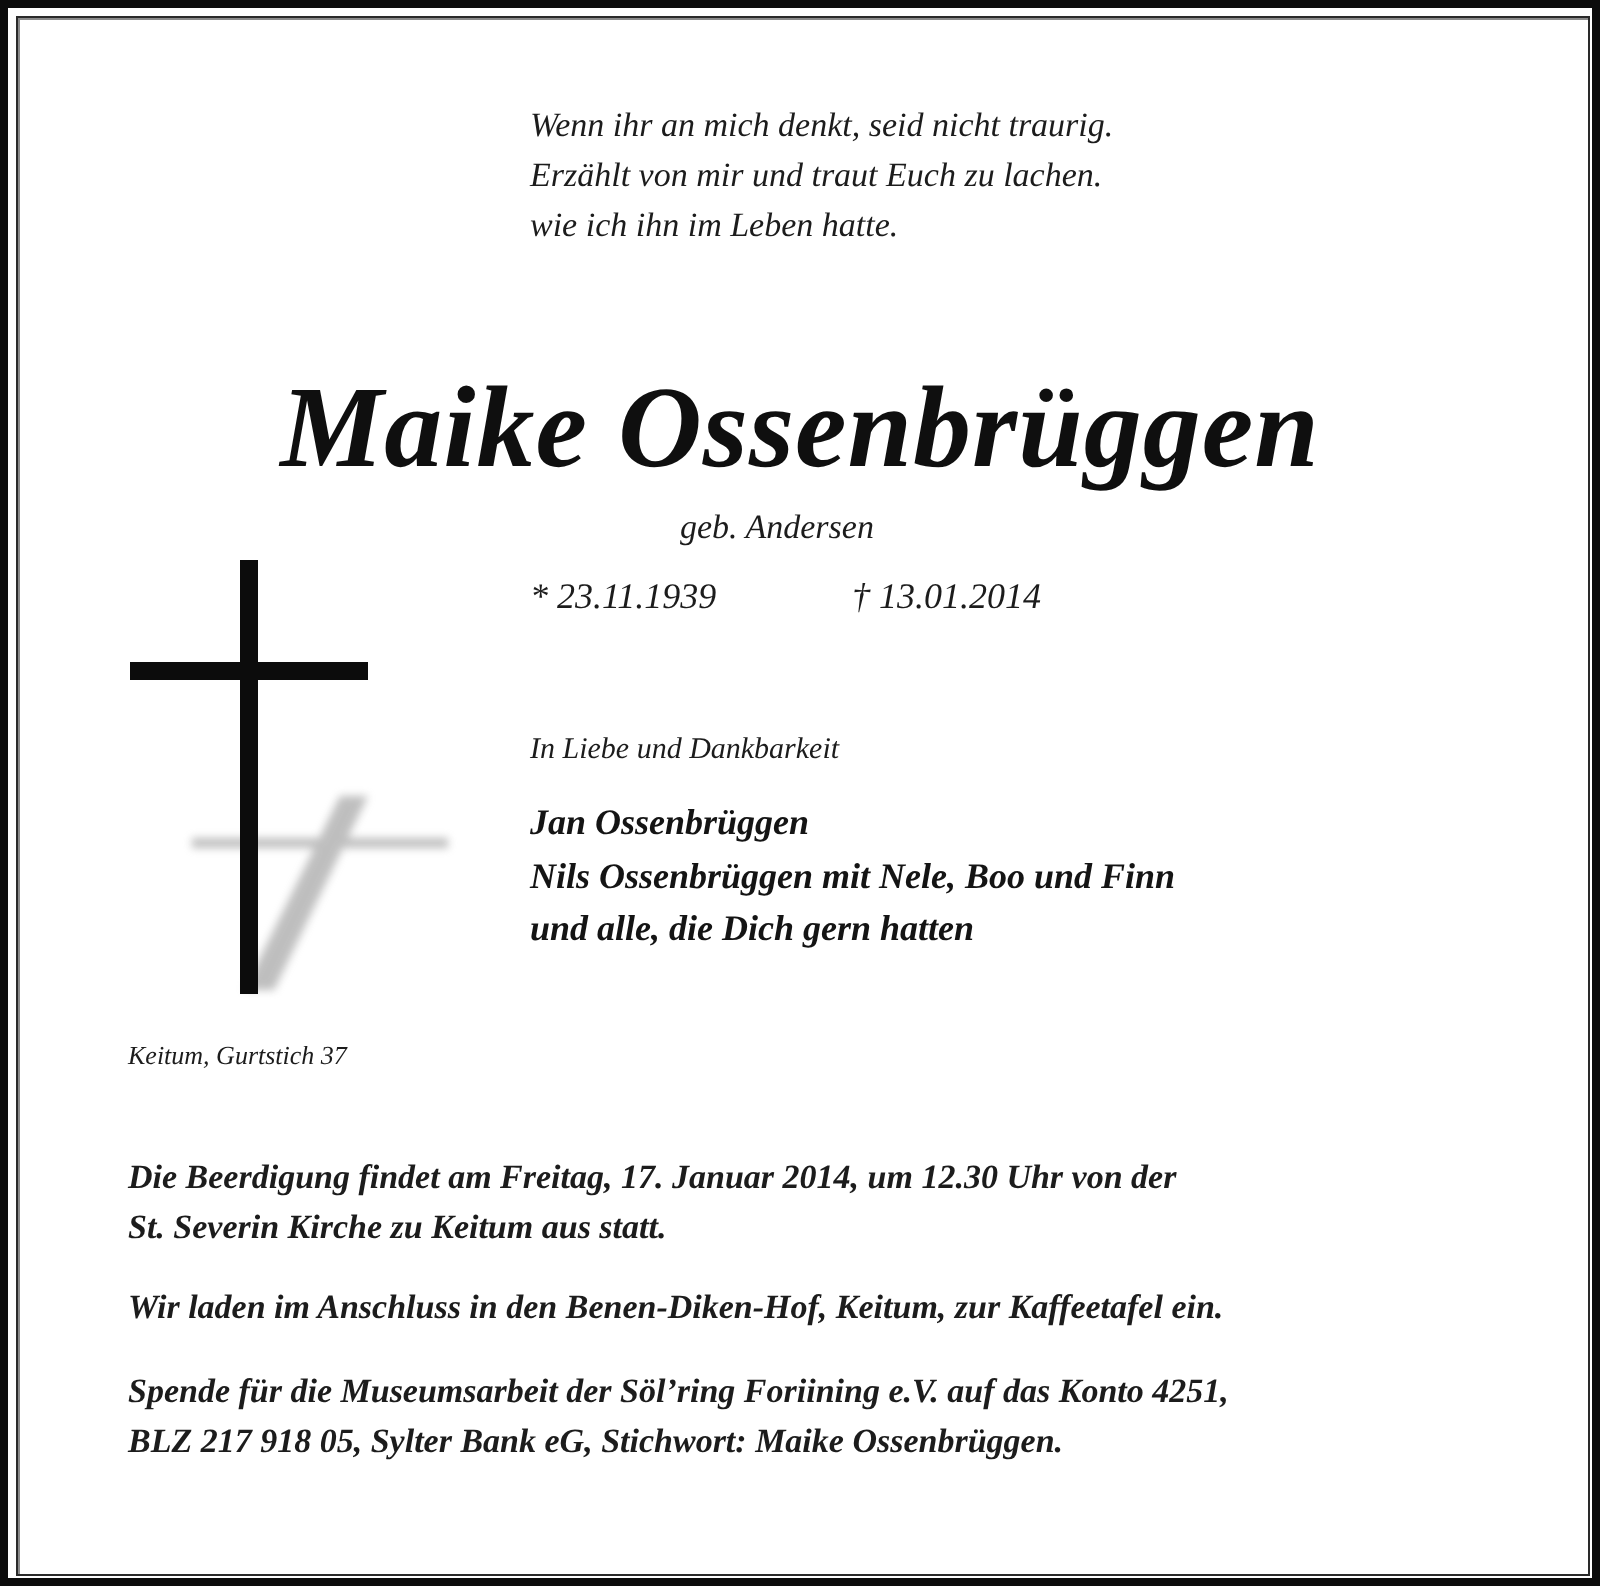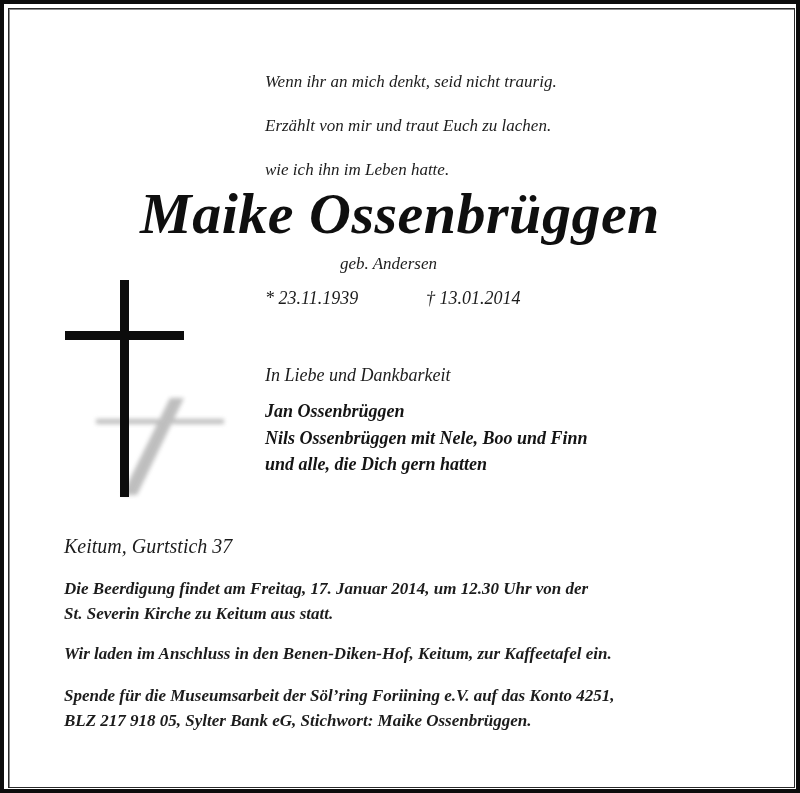"Wenn ihr an mich denkt," .poem div { margin-top: 19px -> none }
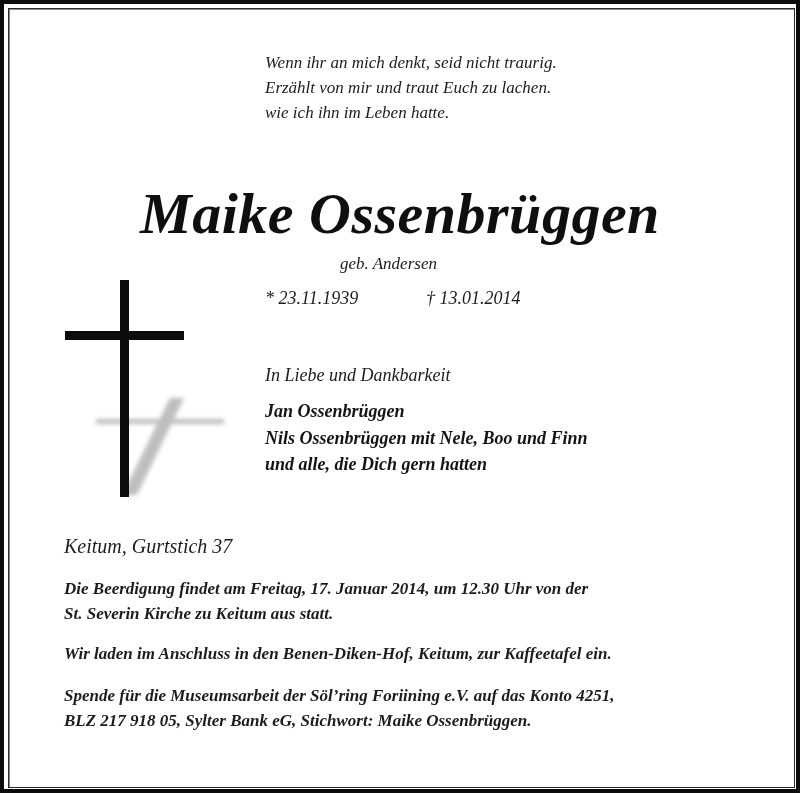"In Liebe und Dankbarkeit" .dedication { font-size: 18px -> 15px }
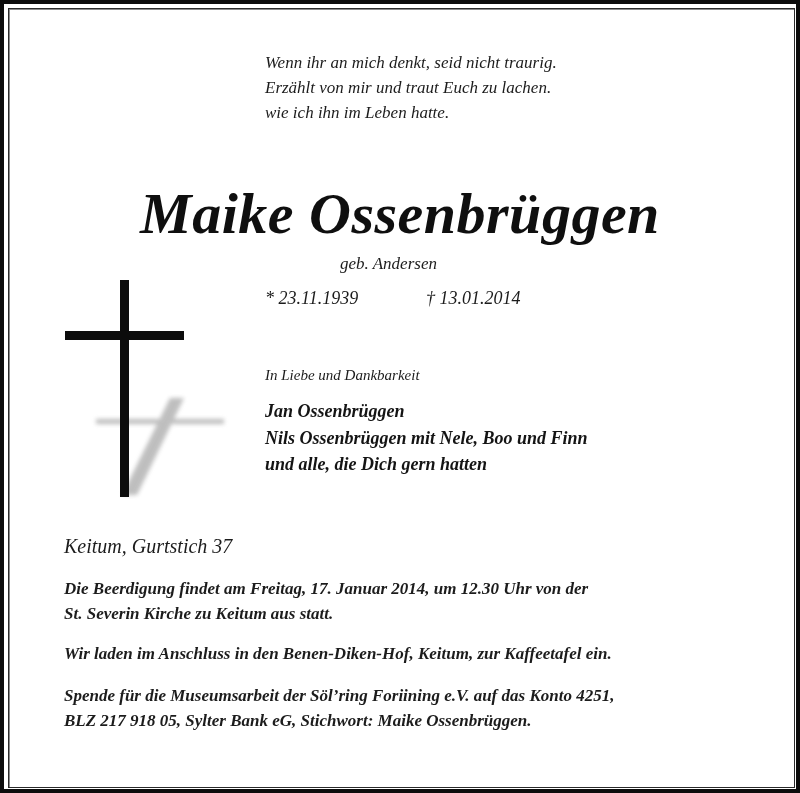"Keitum, Gurtstich 37" .address { font-size: 20px -> 13px; top: 534px -> 516px }
